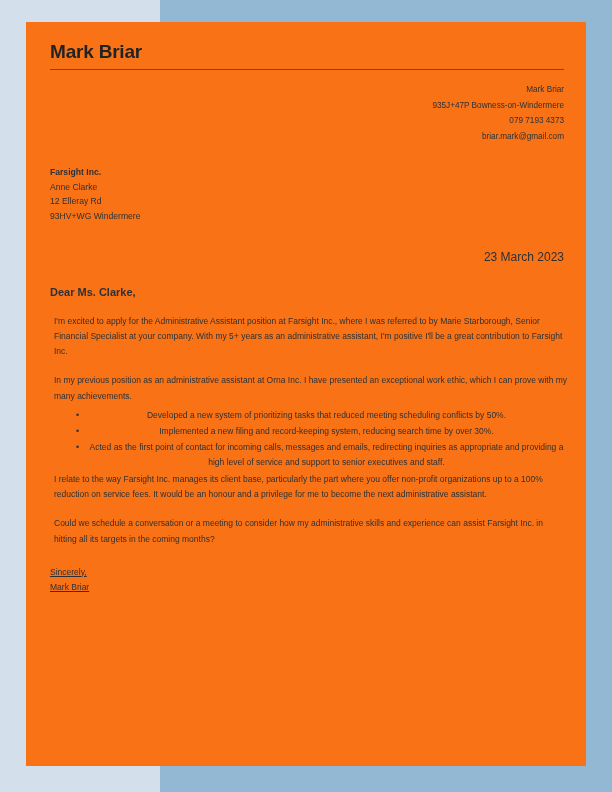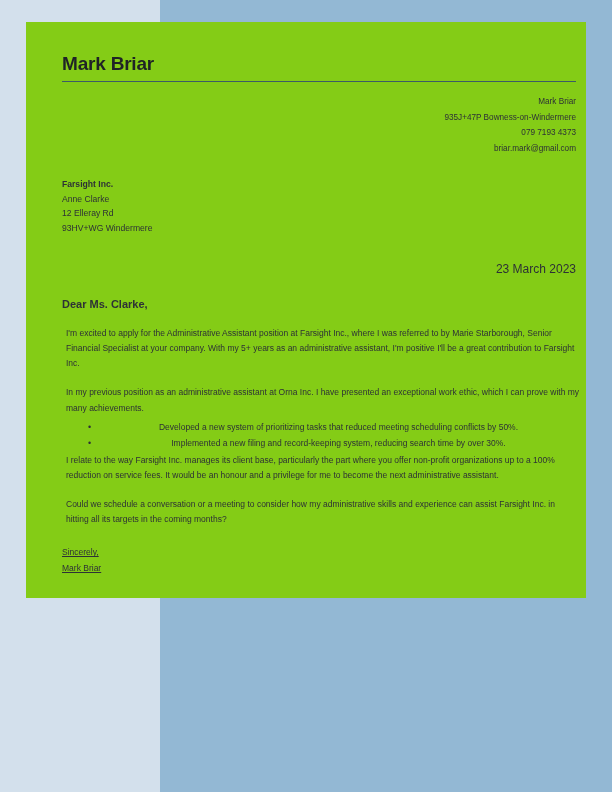"Mark Briar" #page { background: #84cc16 -> #f97316; height: 576px -> 744px; padding: 12px -> 0 }
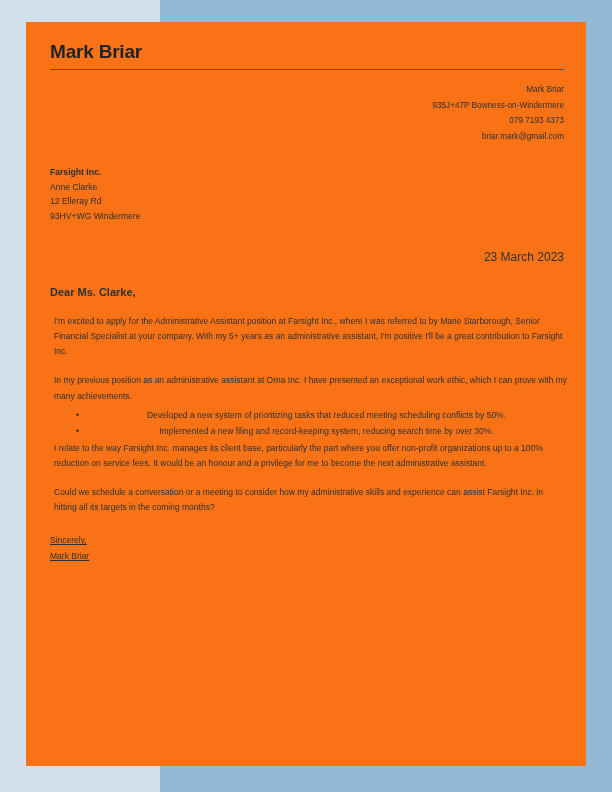"Acted as the first point" li { html: none -> <li>Acted as the first point of contact for incoming calls, messages and emails, redirecting inquiries as appropriate and providing a high level of service and support to senior executives and staff.</li> }
